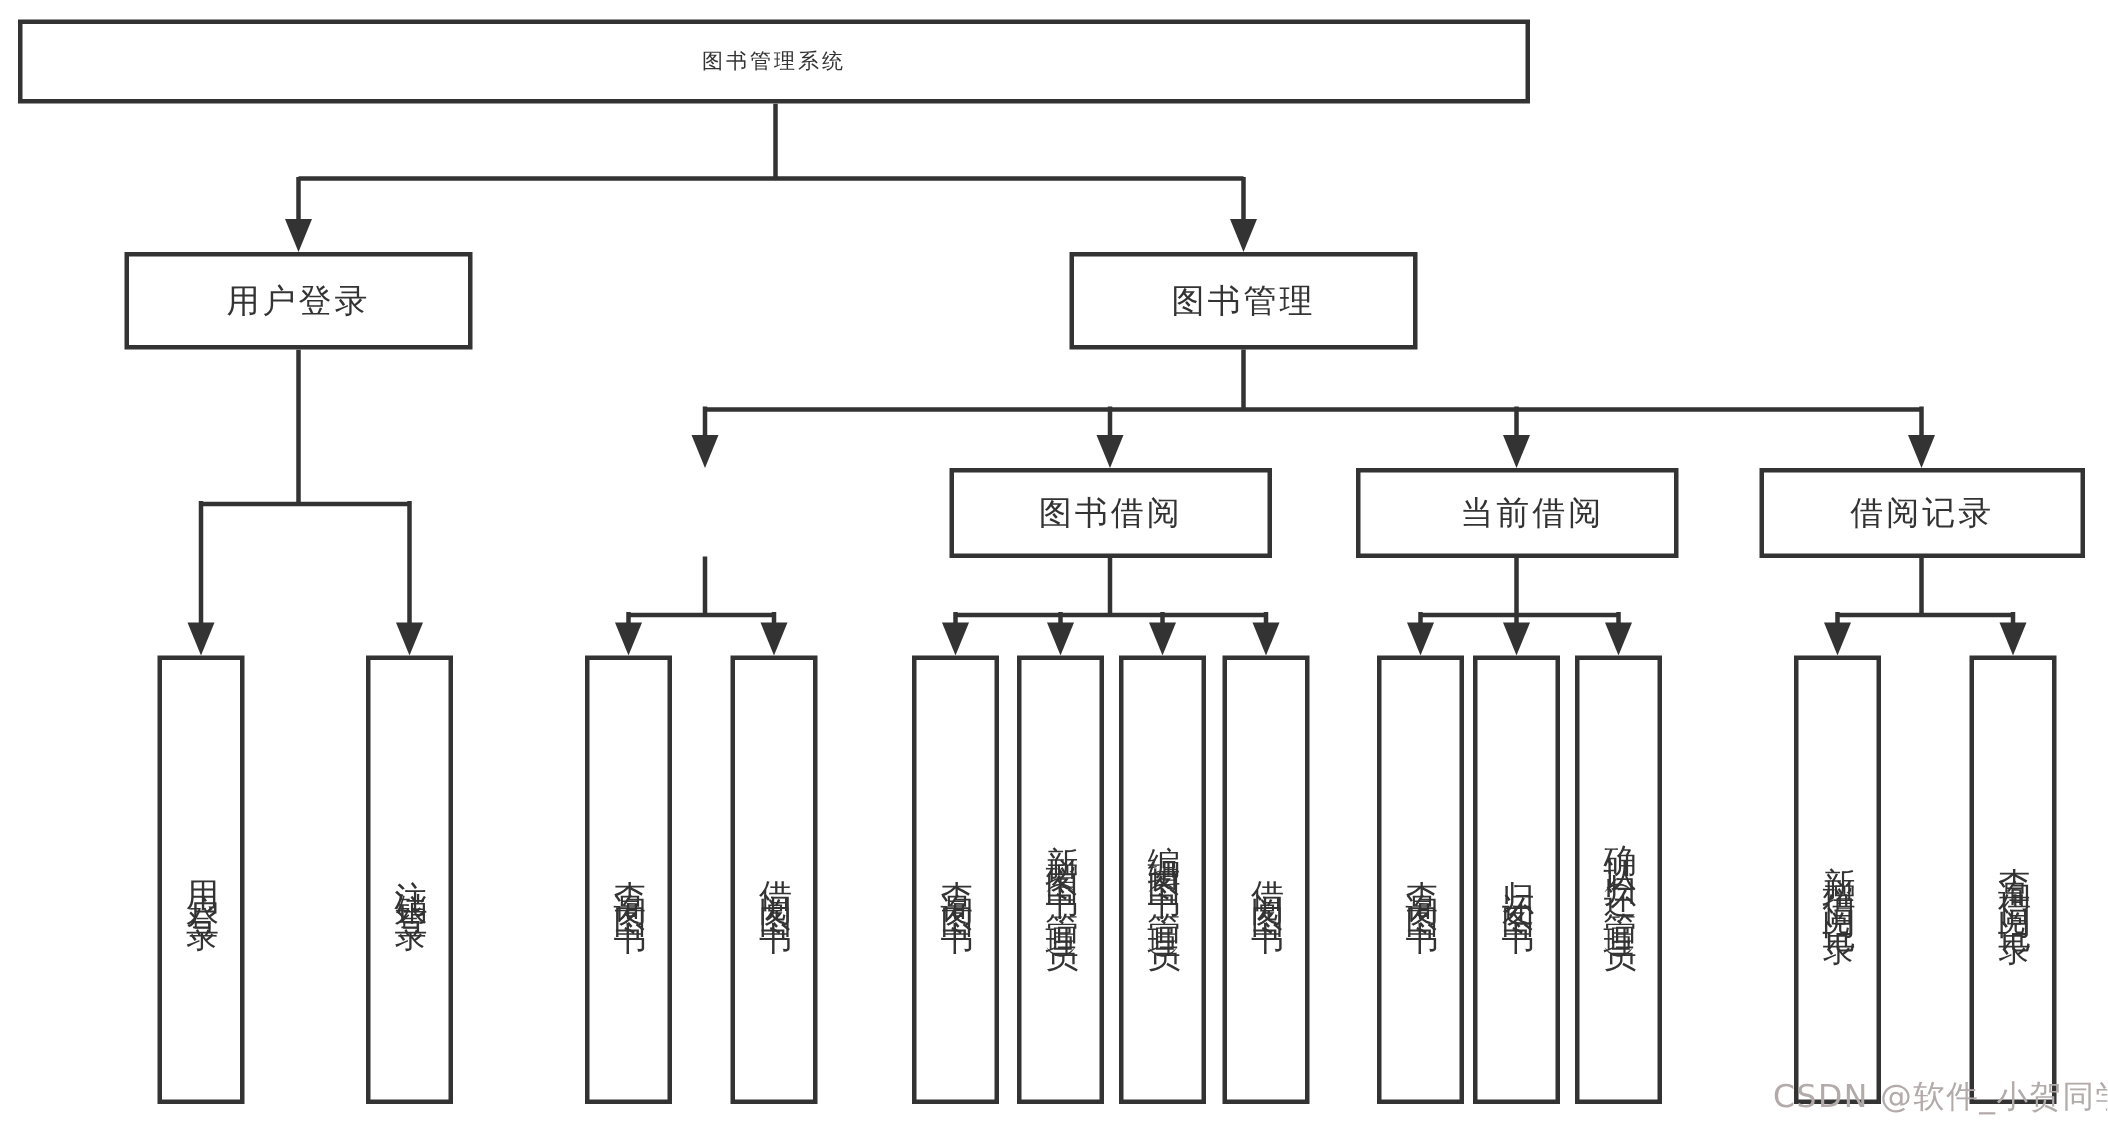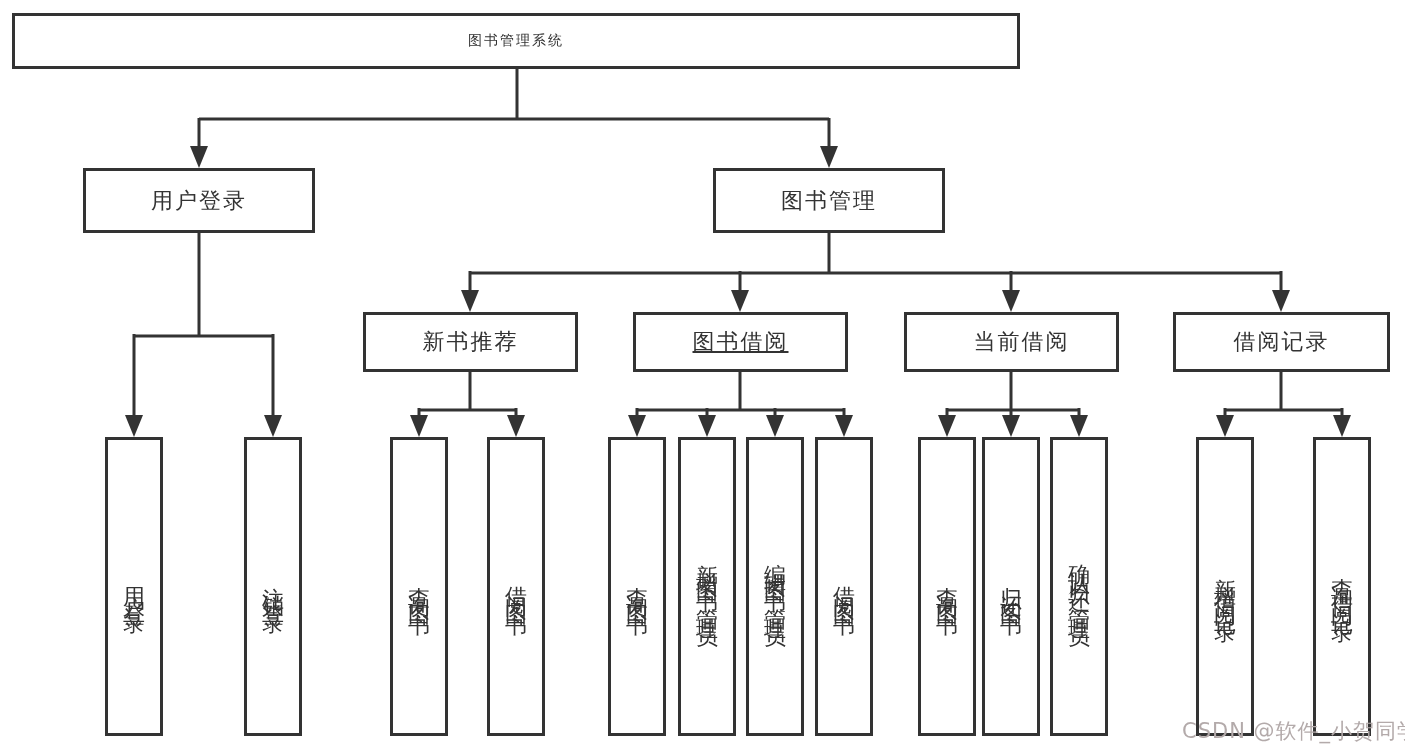"新书推荐" div.node { html: <div> <span>新书推荐</span> </div> -> none }
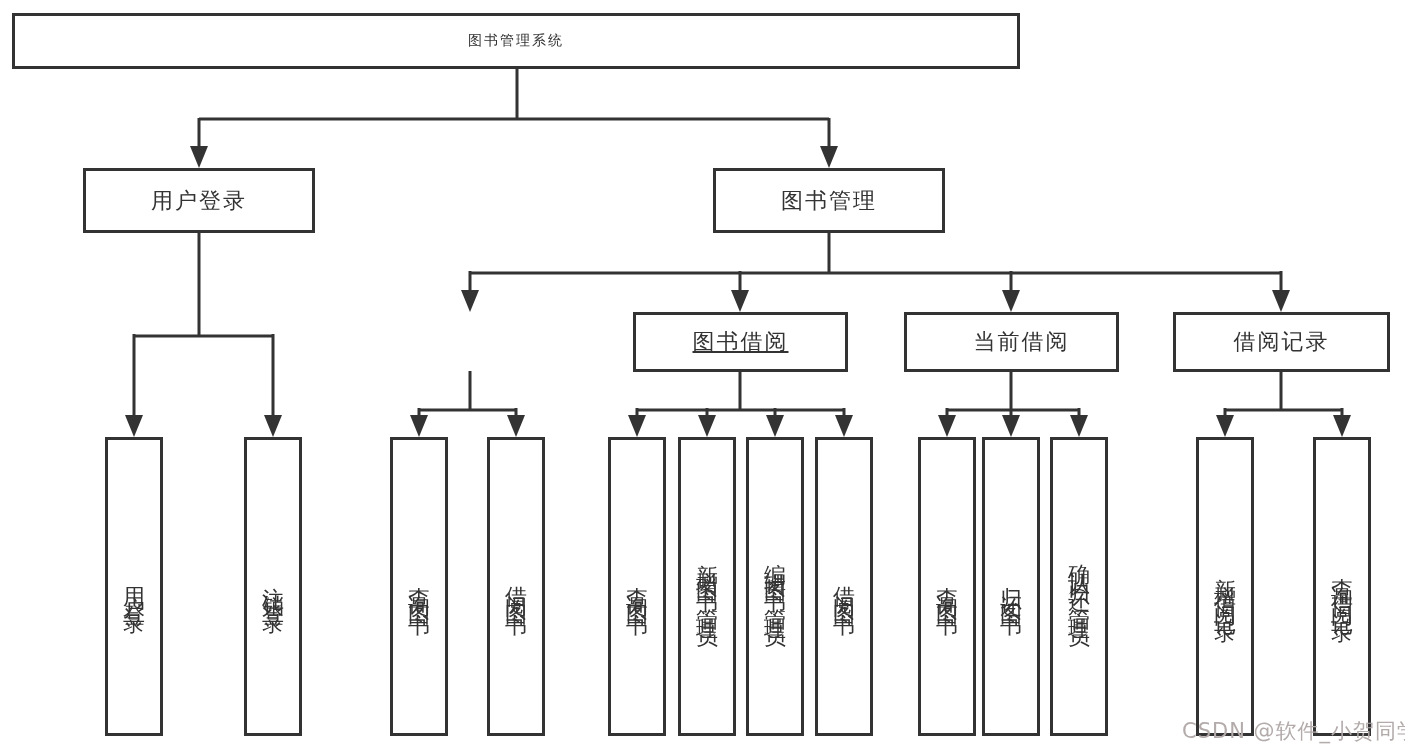"图书借阅" div.node { text-decoration: underline -> none }
